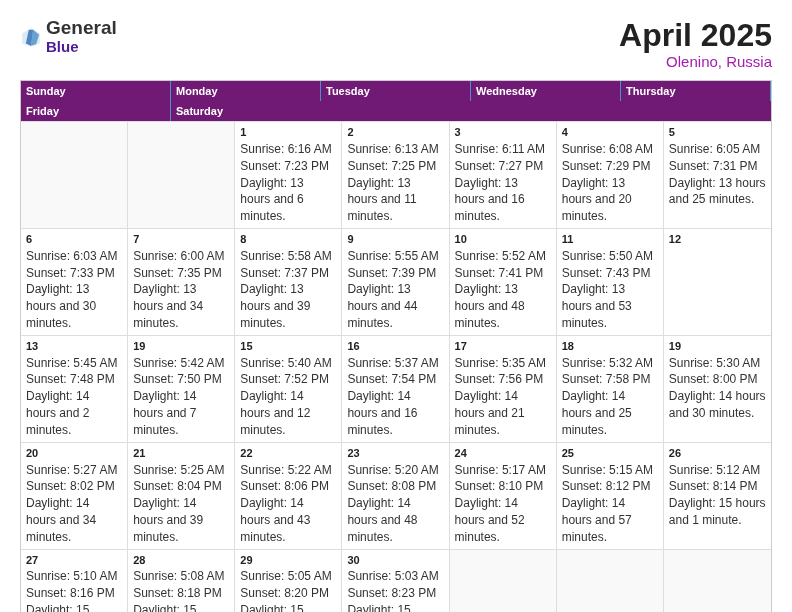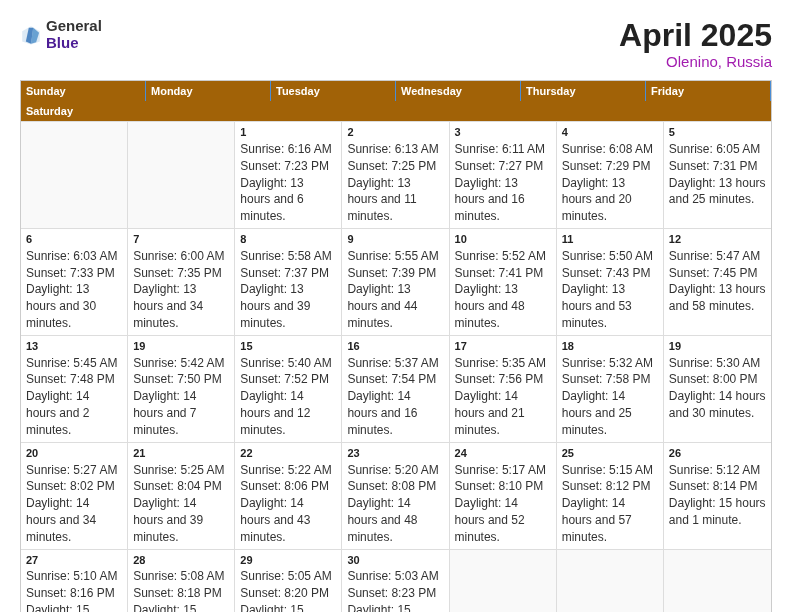"General" .logo-general { font-size: 15px -> 19px }
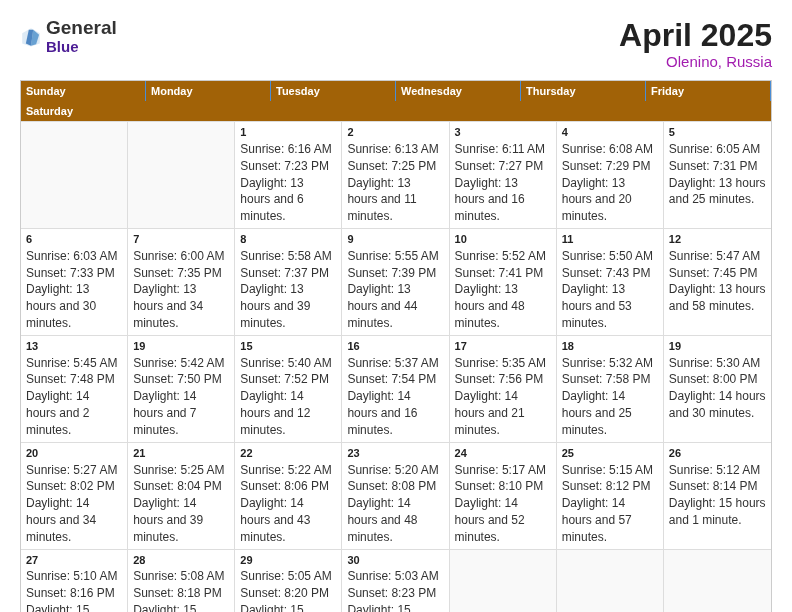"Sunday" .cal-header-row { background: #a16207 -> #701a75; grid-template-columns: repeat(6, 1fr) -> repeat(5, 1fr) }
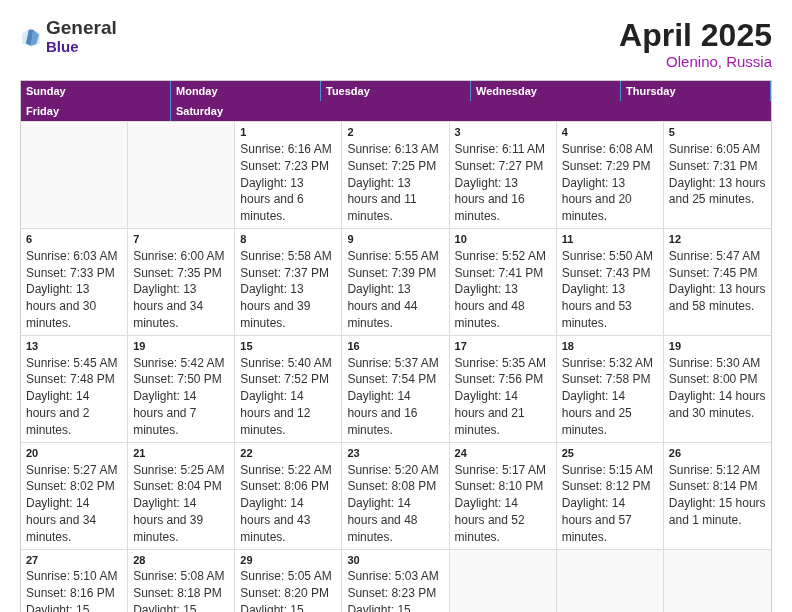"Sunrise: 5:47 AM" span.cal-cell-text { html: <span>Sunrise: 5:47 AM Sunset: 7:45 PM Daylight: 13 hours and 58 minutes.</span> -> none }
